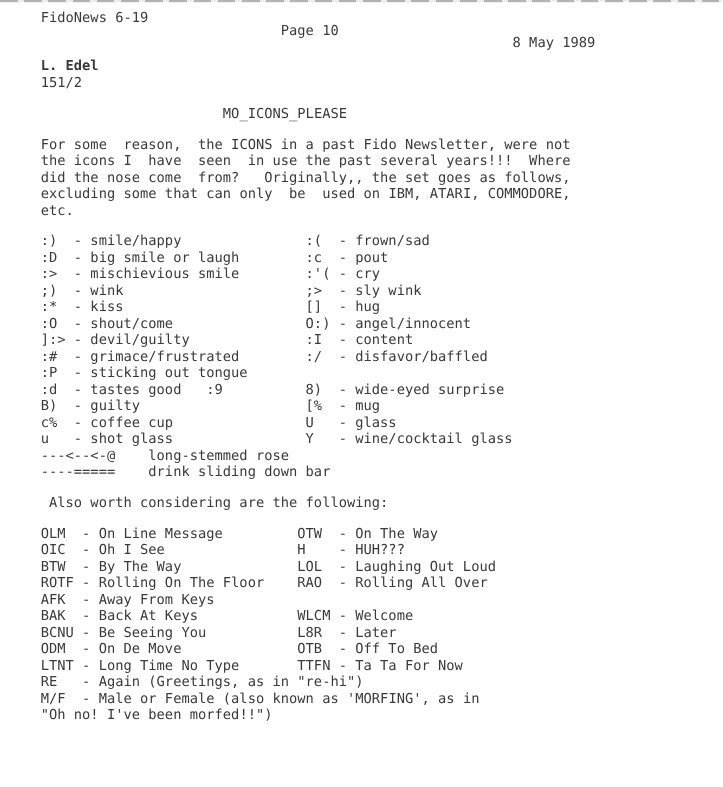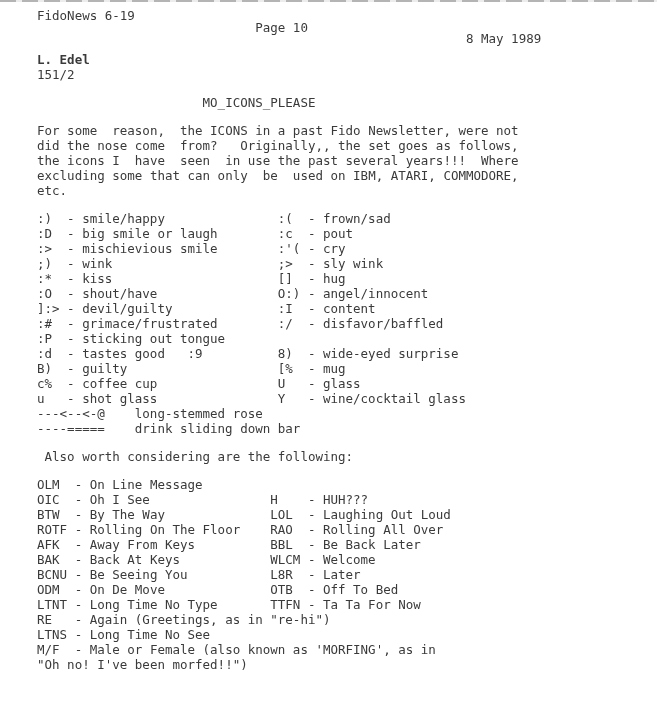"did the nose come from?" div.line { order: before "the icons I have seen" -> after "the icons I have seen" }
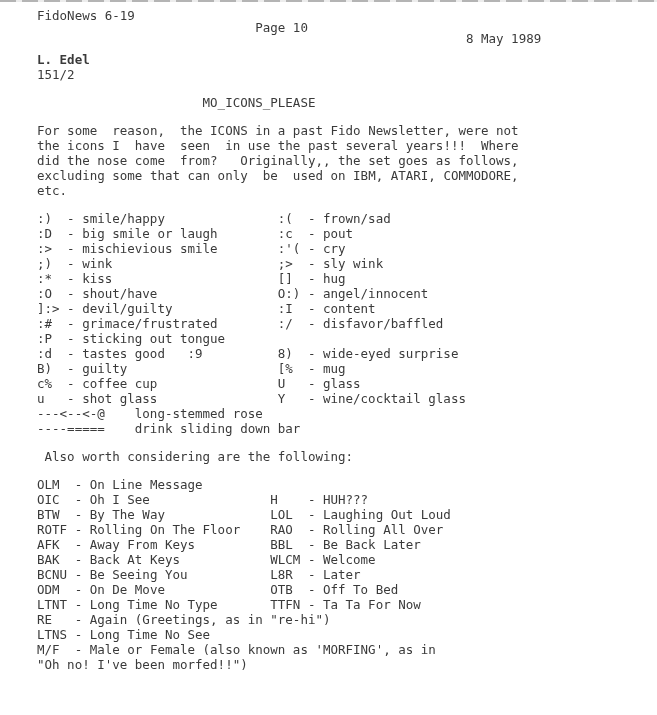"shout/have" span.desc { text: shout/have -> shout/come }
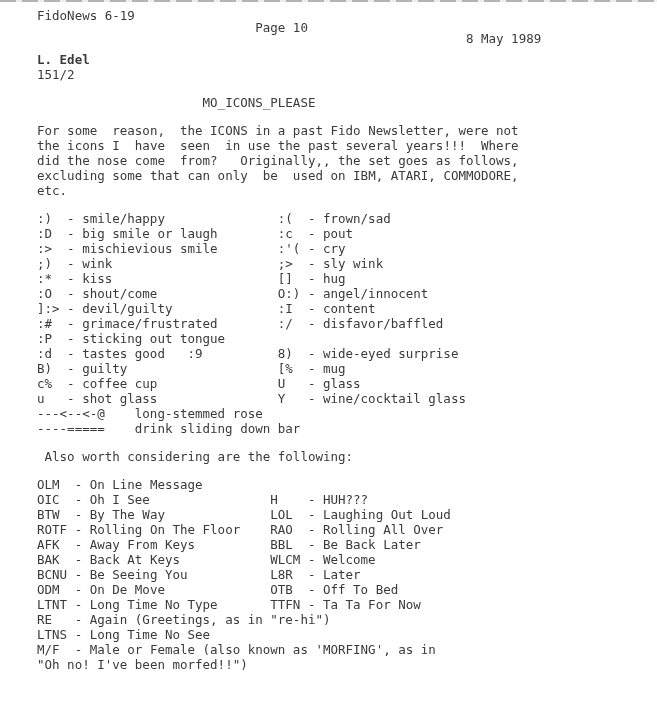"OTW - On The Way" span.rcol { html: none -> <span><span>OTW</span><span>-</span><span>On The Way</span></span> }
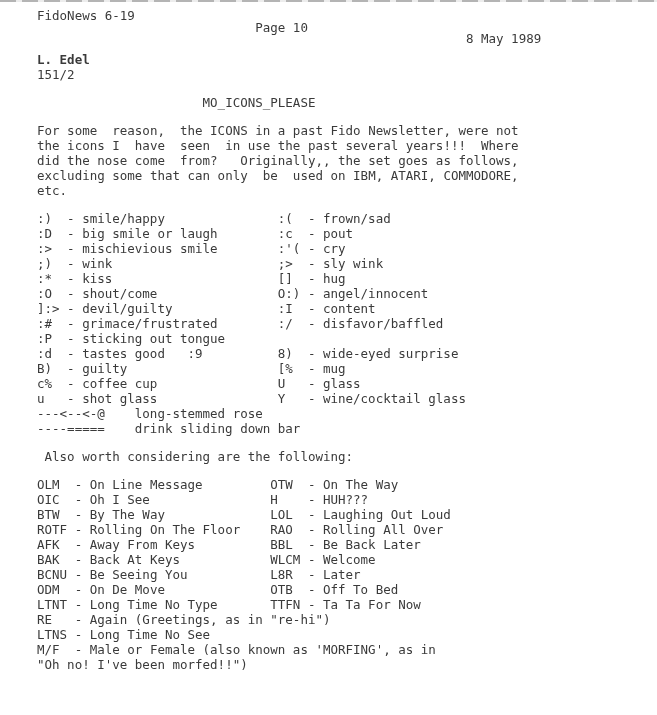"BBL - Be Back Later" span.rcol { html: <span><span>BBL</span><span>-</span><span>Be Back Later</span></span> -> none }
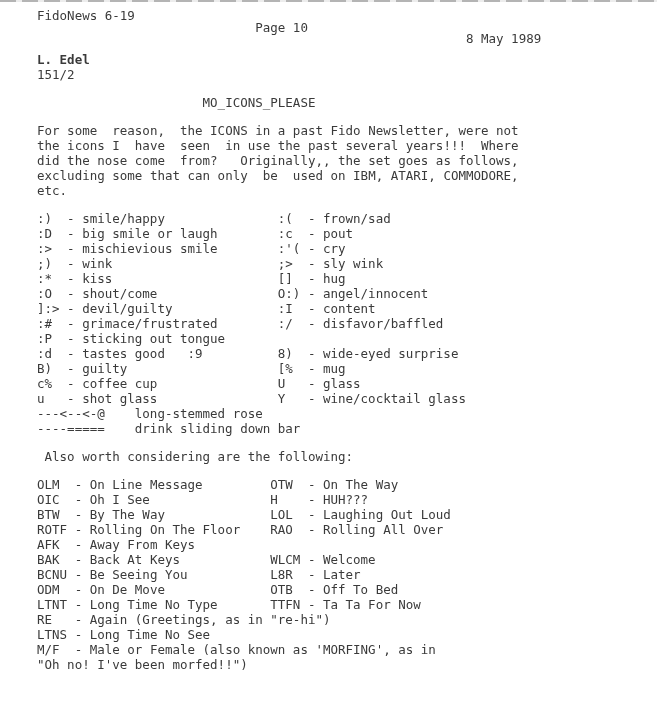"LTNS - Long Time No" div.row { html: <div><span>LTNS</span><span>-</span><span>Long Time No See</span></div> -> none }
